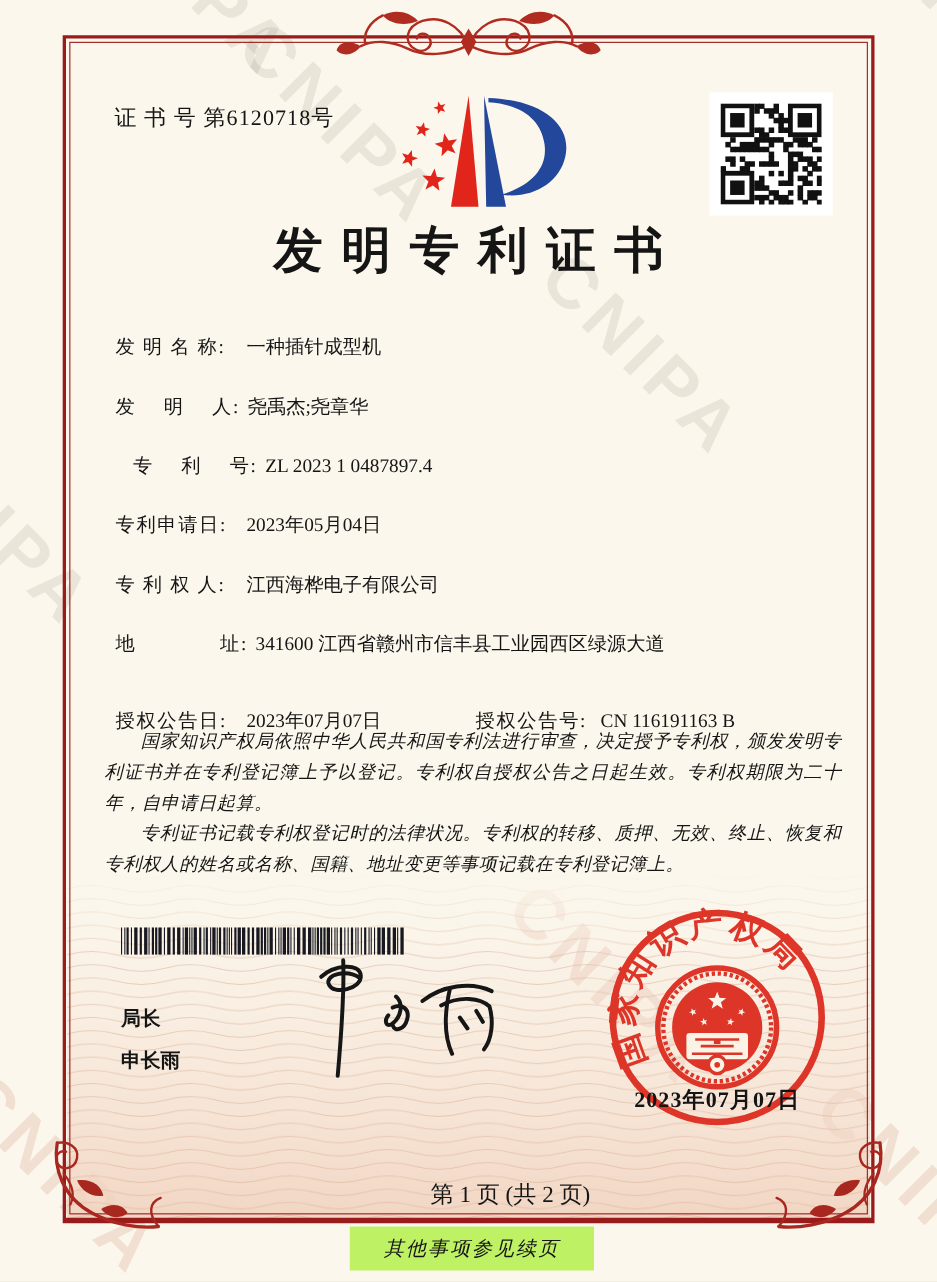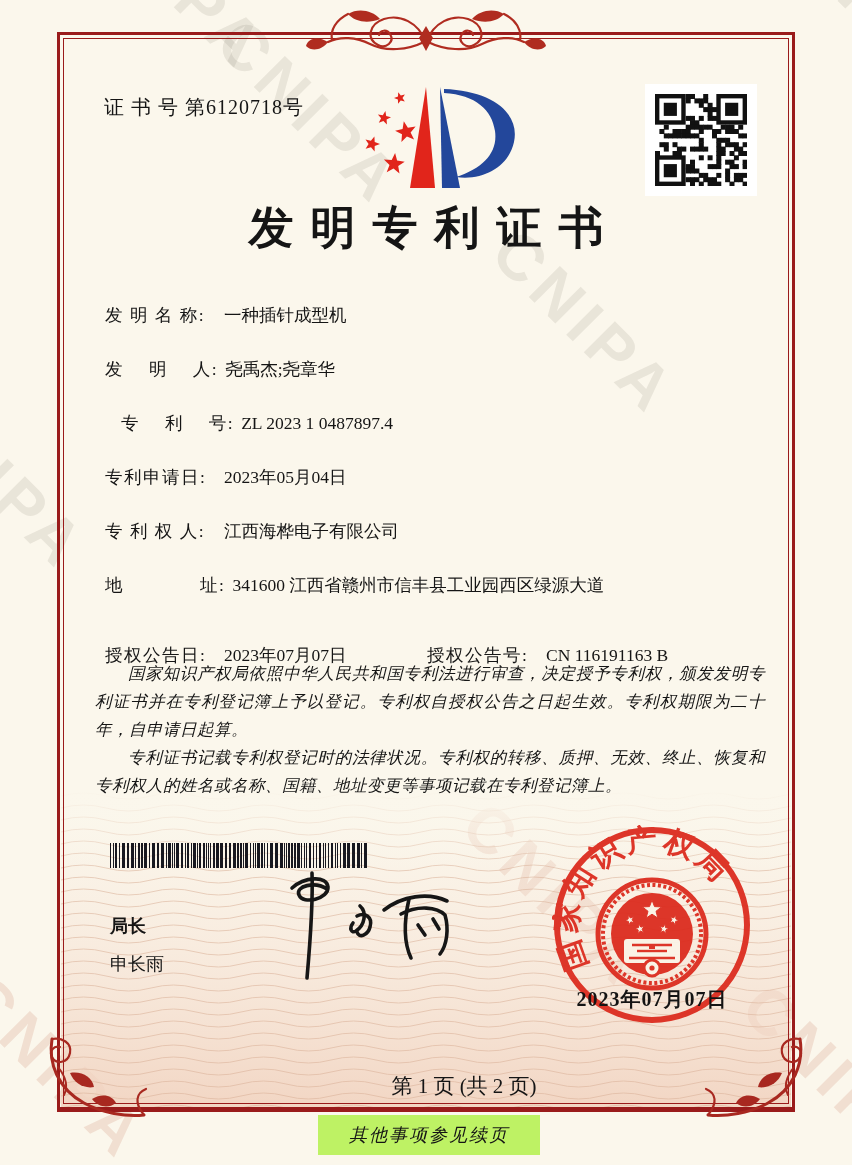"授权公告号: CN 116191163 B" .f-pair2 { text-align: none -> center }
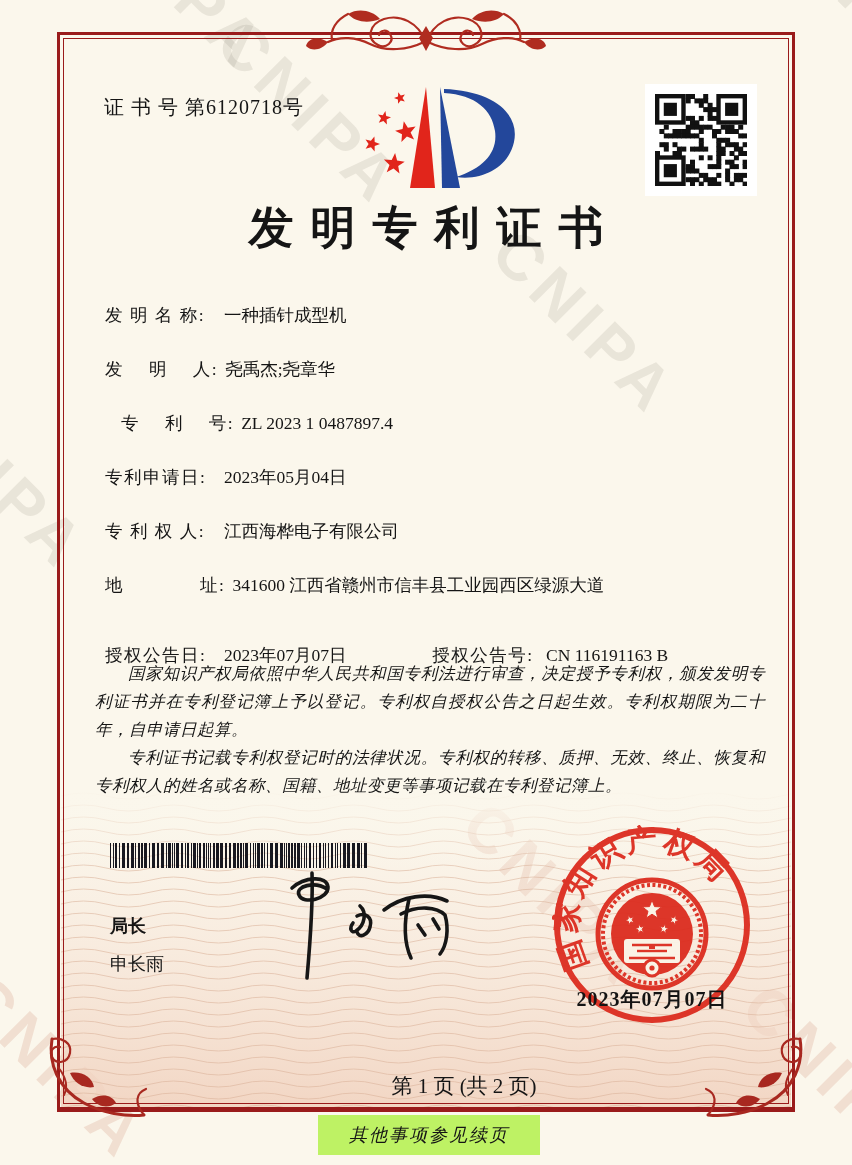"申长雨" .sig-name { font-weight: normal -> bold }
